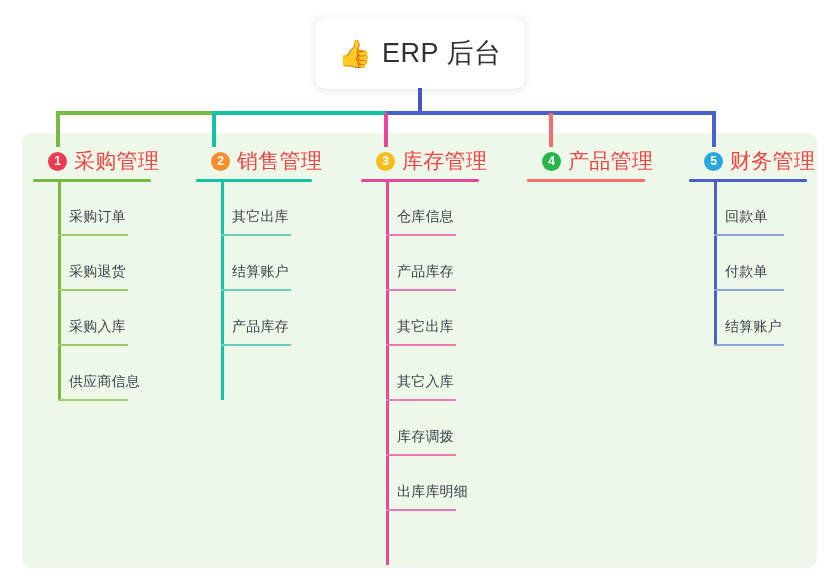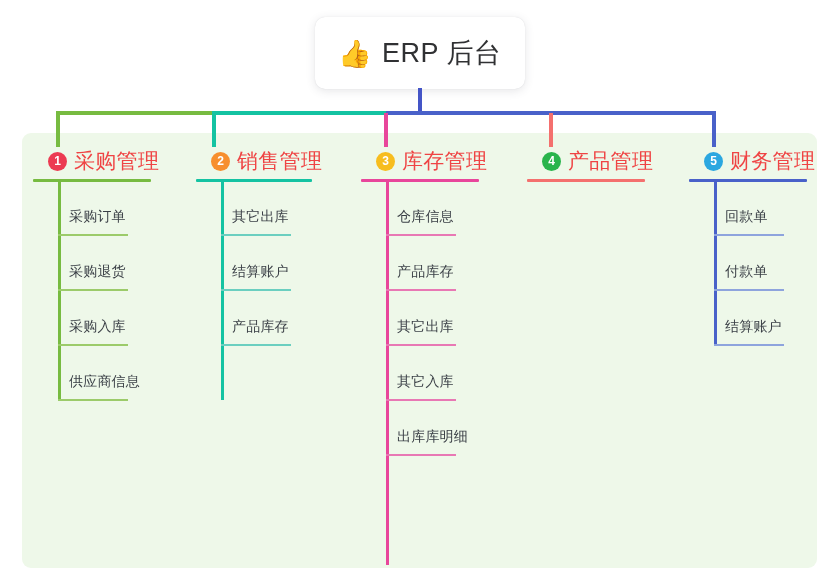"库存调拨" div.leaf { html: none -> <div> <span>库存调拨</span> <div></div> </div> }
